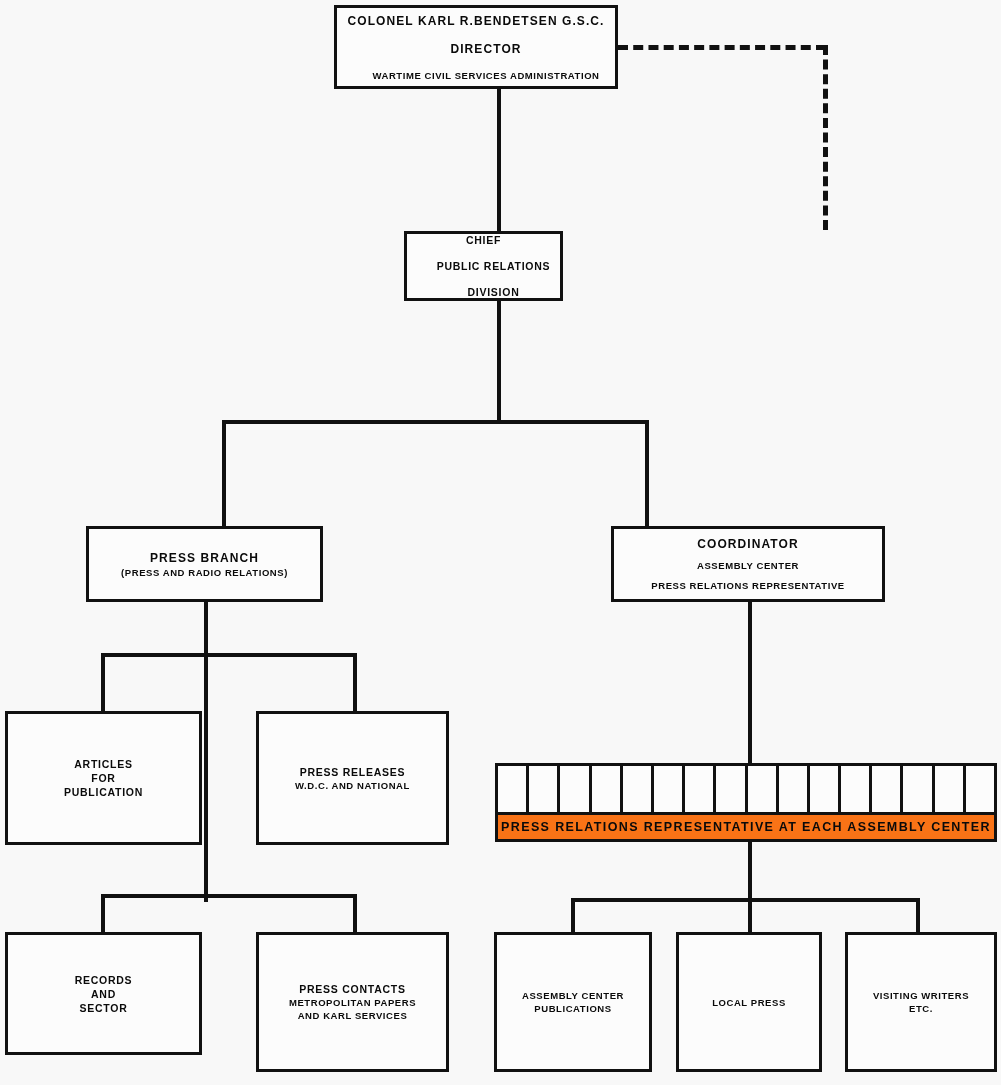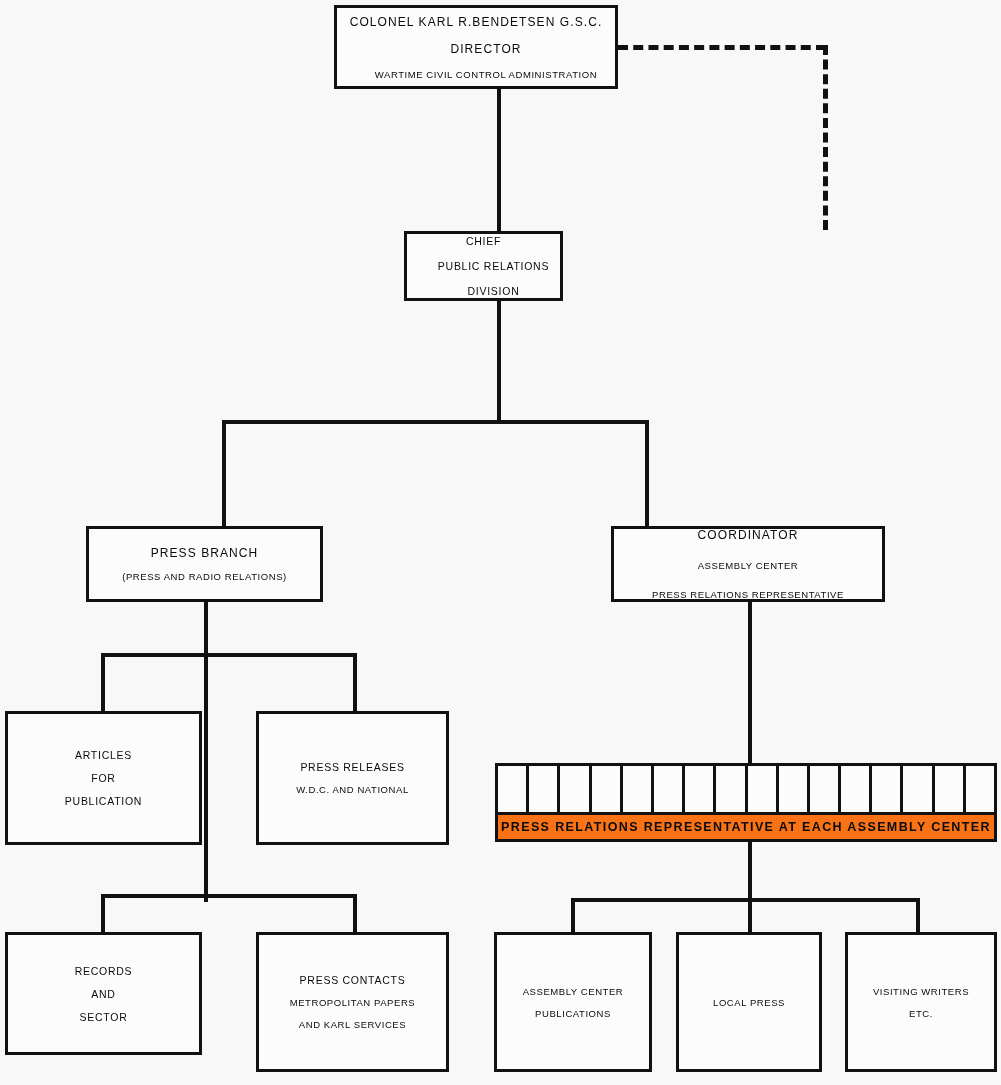"COLONEL KARL R.BENDETSEN G.S.C." .box { font-weight: 400 -> 700; gap: 9px -> none }
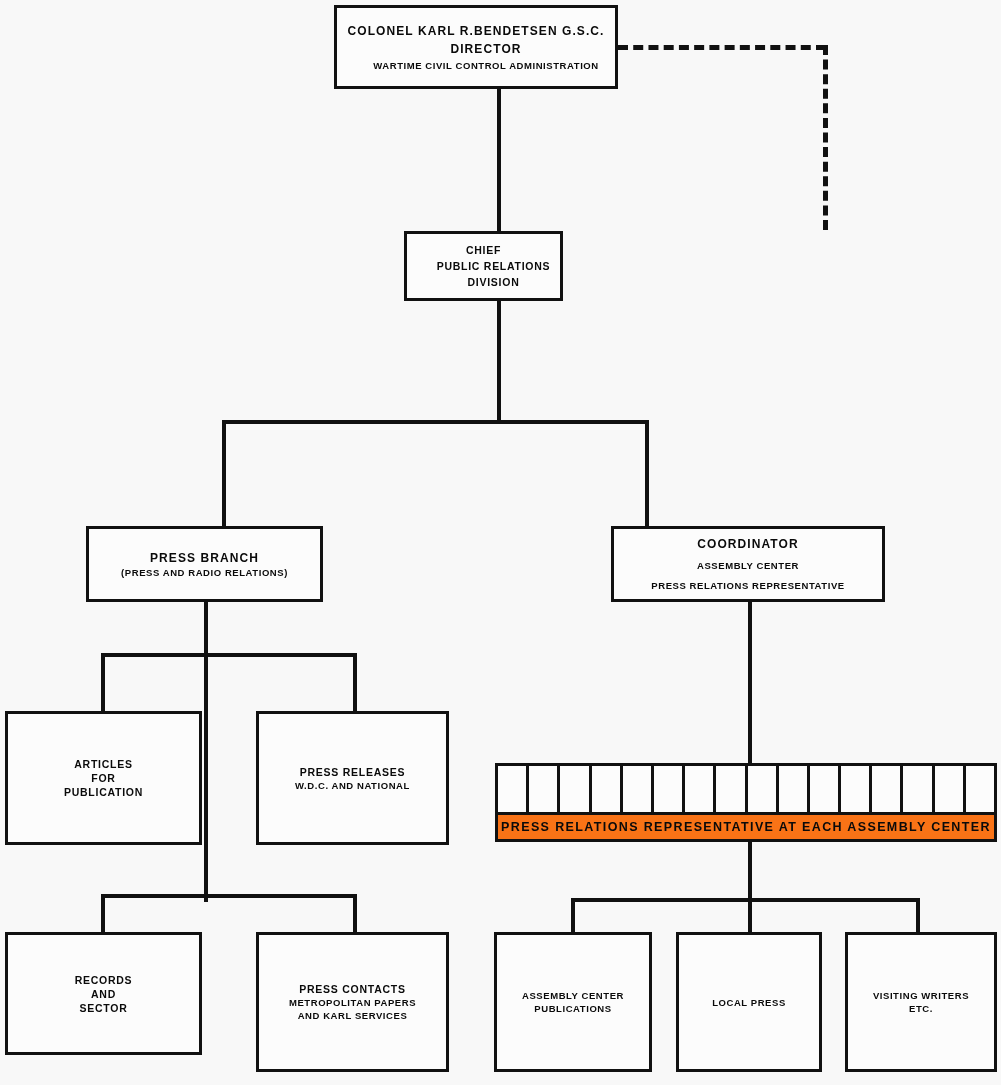"DIRECTOR" .gap-sm .ln + .ln { margin-top: 4px -> 14px }
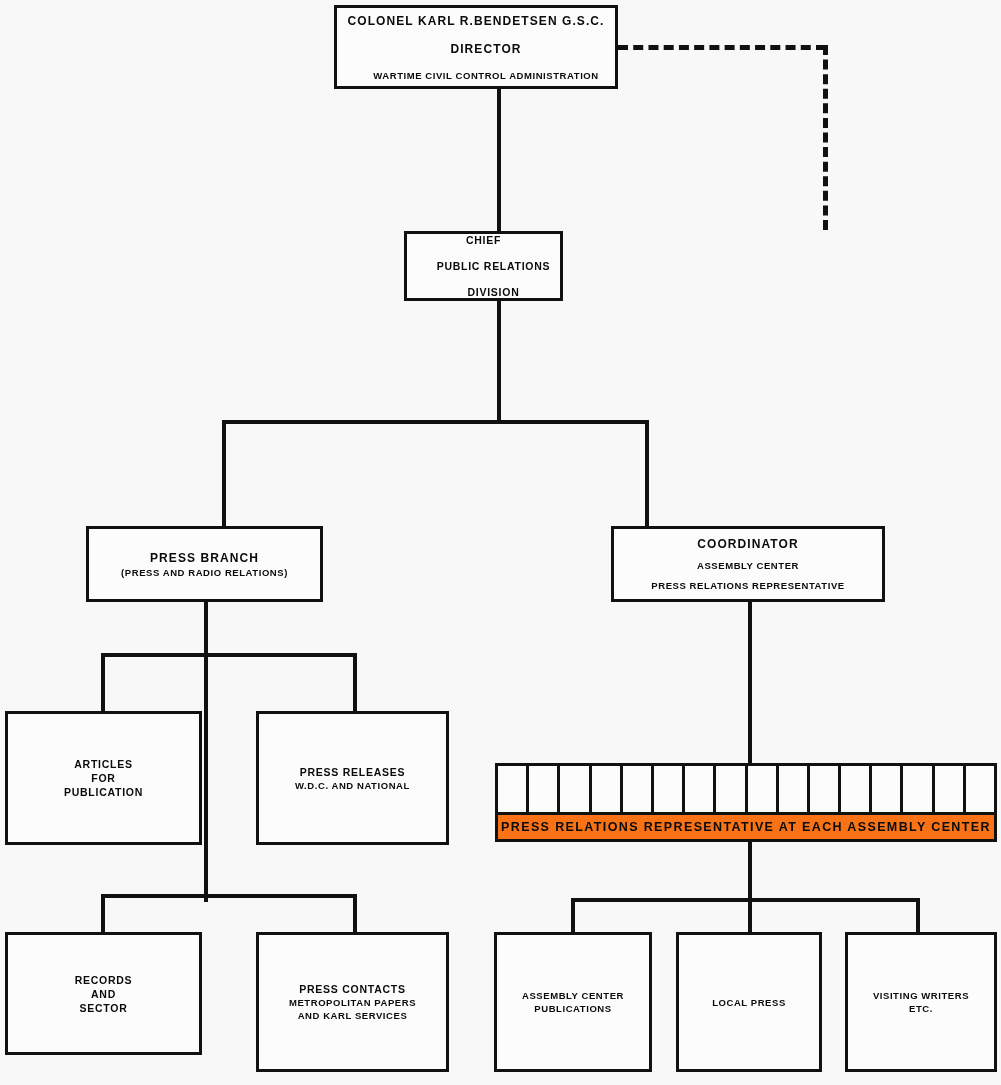"WARTIME CIVIL CONTROL ADMINISTRATION" span.ln { text: CONTROL -> SERVICES }
